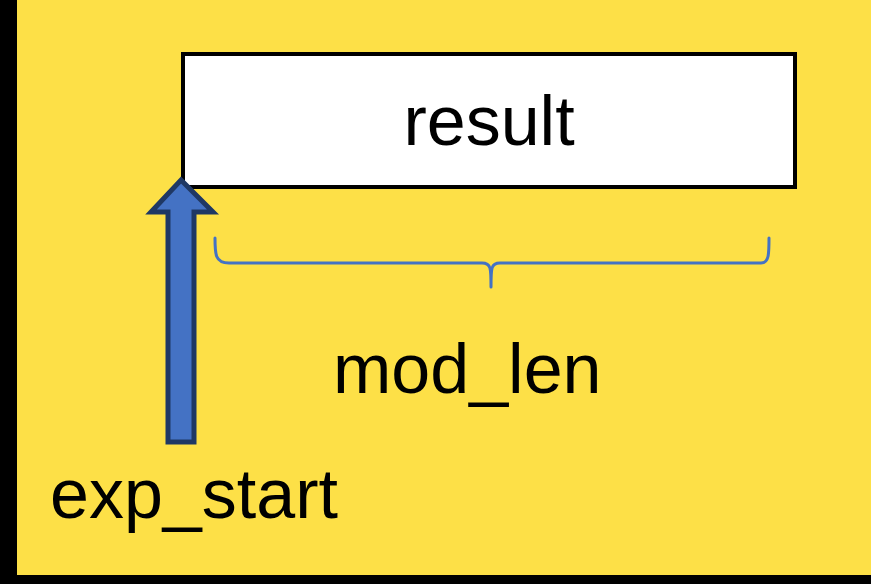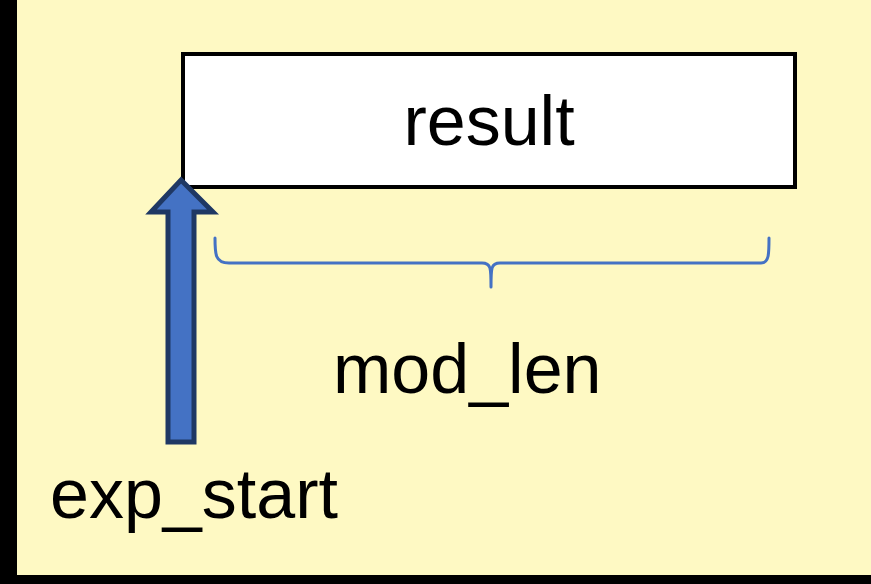"result" #canvas { background: #fef9c3 -> #fde047 }
